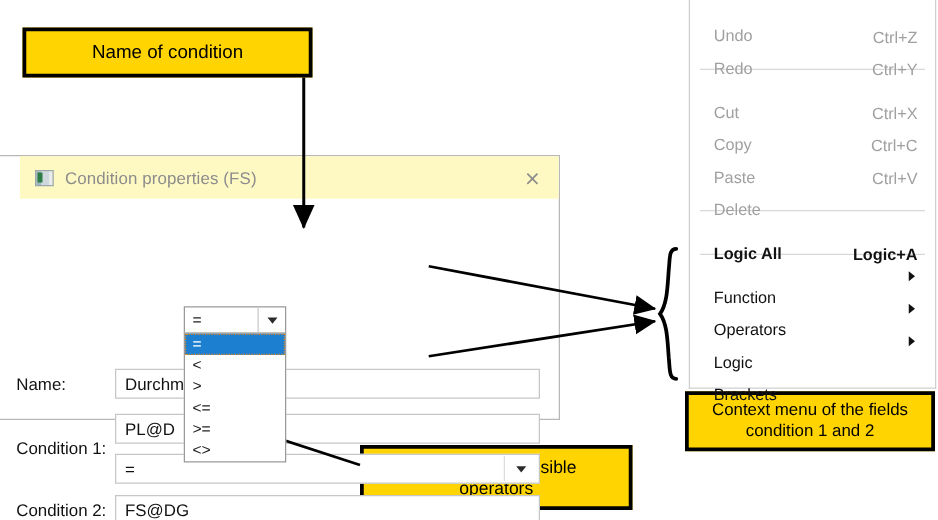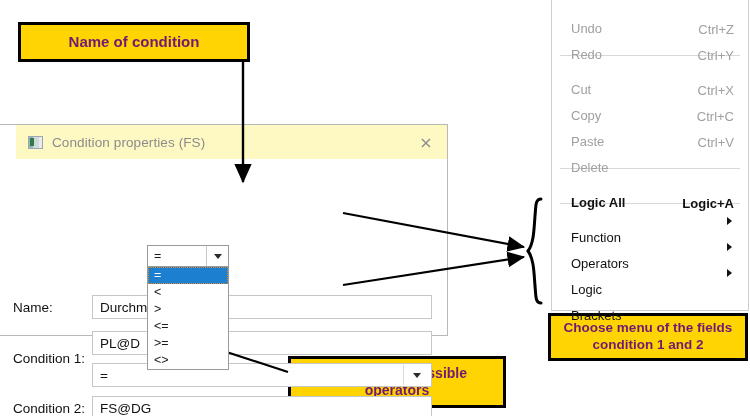"Name of condition" .callout { color: #701a75 -> #000000; font-weight: bold -> normal }
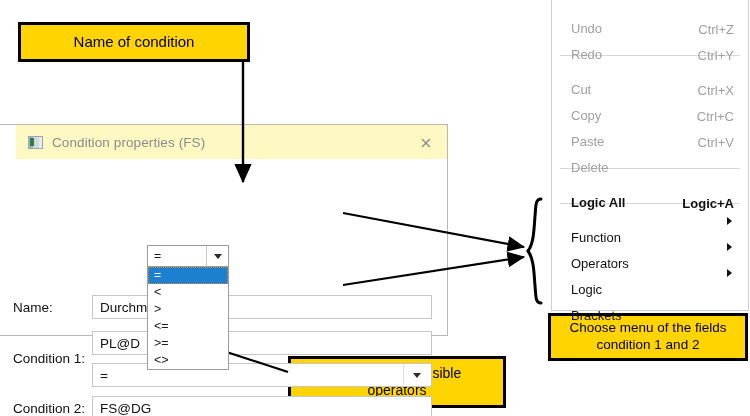"Choose menu of the fields" div { text: Choose -> Context }
